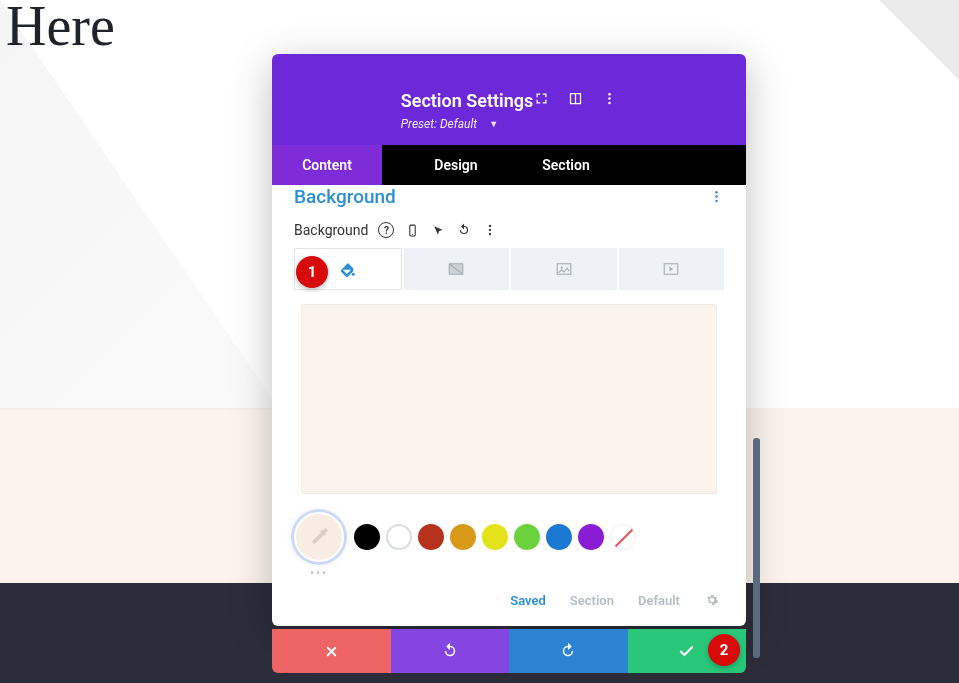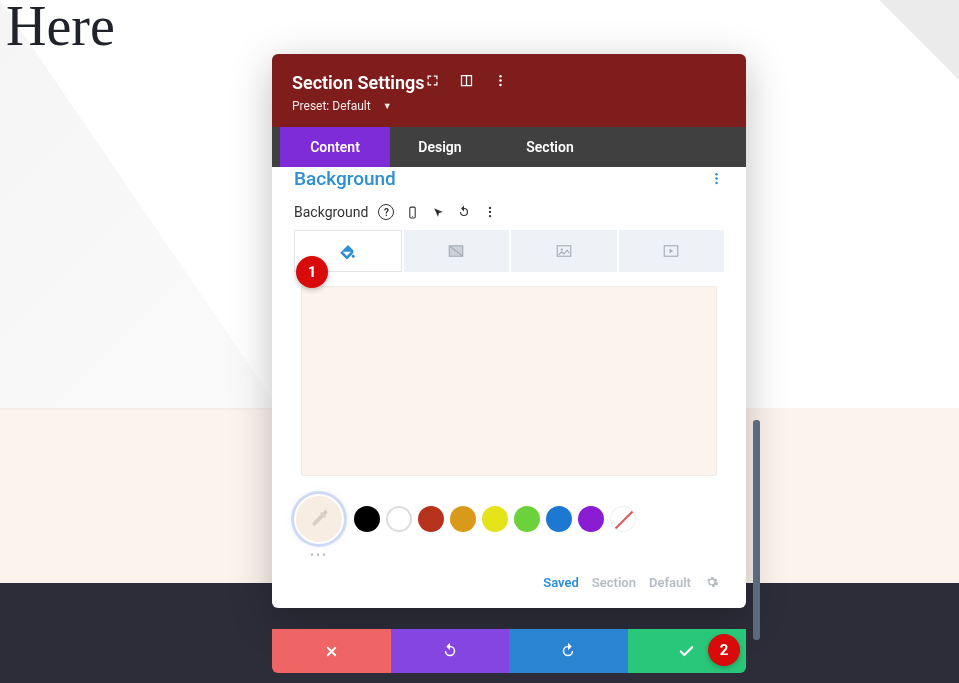"Section Settings" .modal-header { background: #7f1d1d -> #6d28d9; justify-content: flex-start -> center; padding: 18px 20px 14px -> 36px 20px 14px }
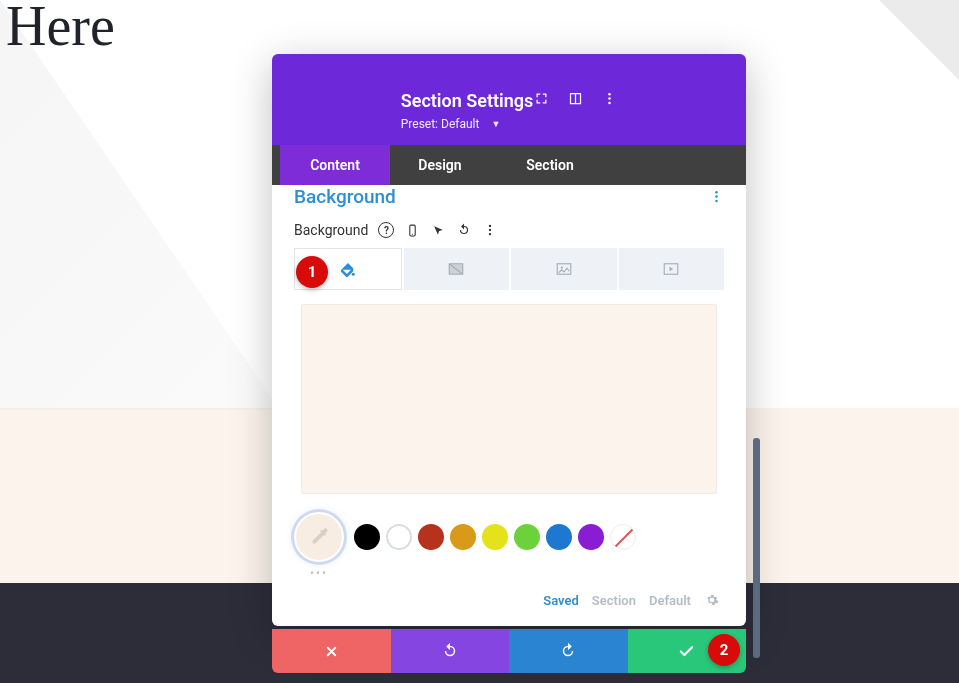"Preset: Default" .modal-preset { font-style: none -> italic }
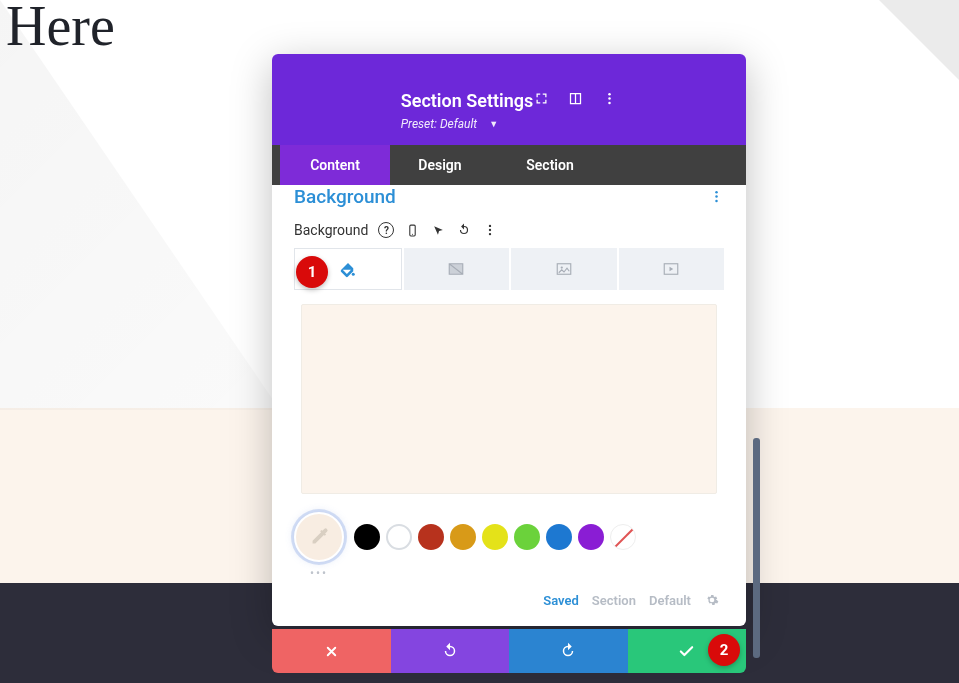"Content" .tabs { background: #404040 -> #000000; padding-left: 8px -> none }
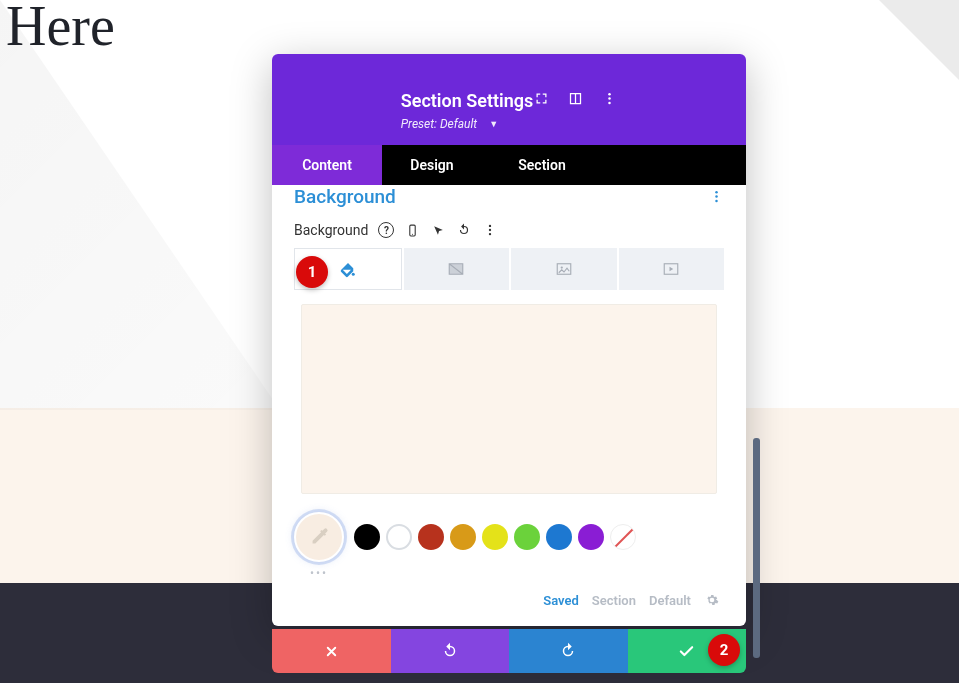"Design" .tab:nth-child(2) { margin-left: none -> 24px }
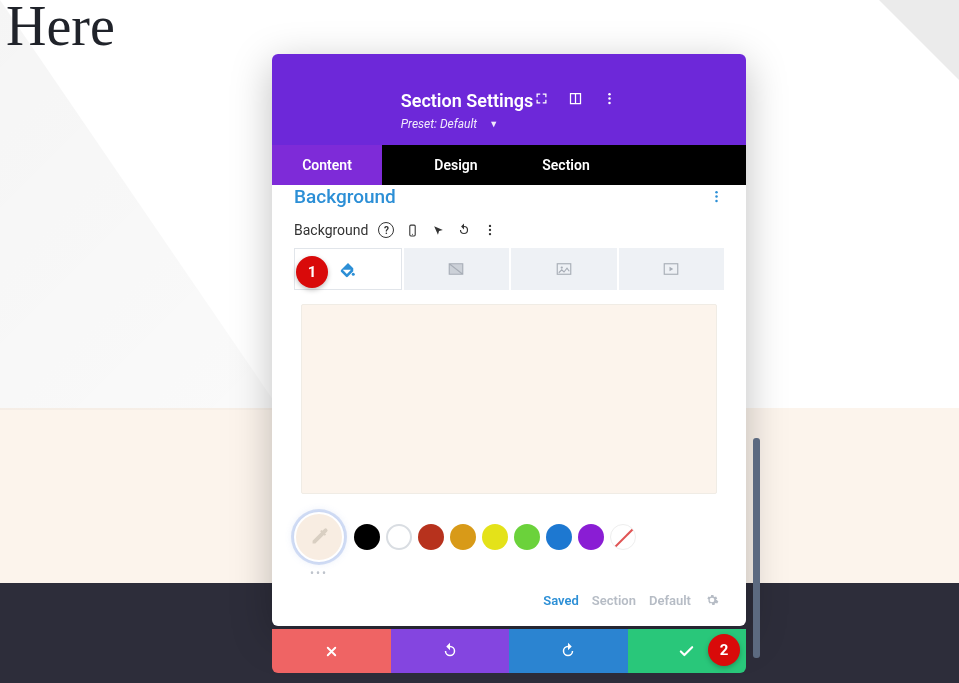"Saved" .palette-tabs { gap: 13px -> 24px }
